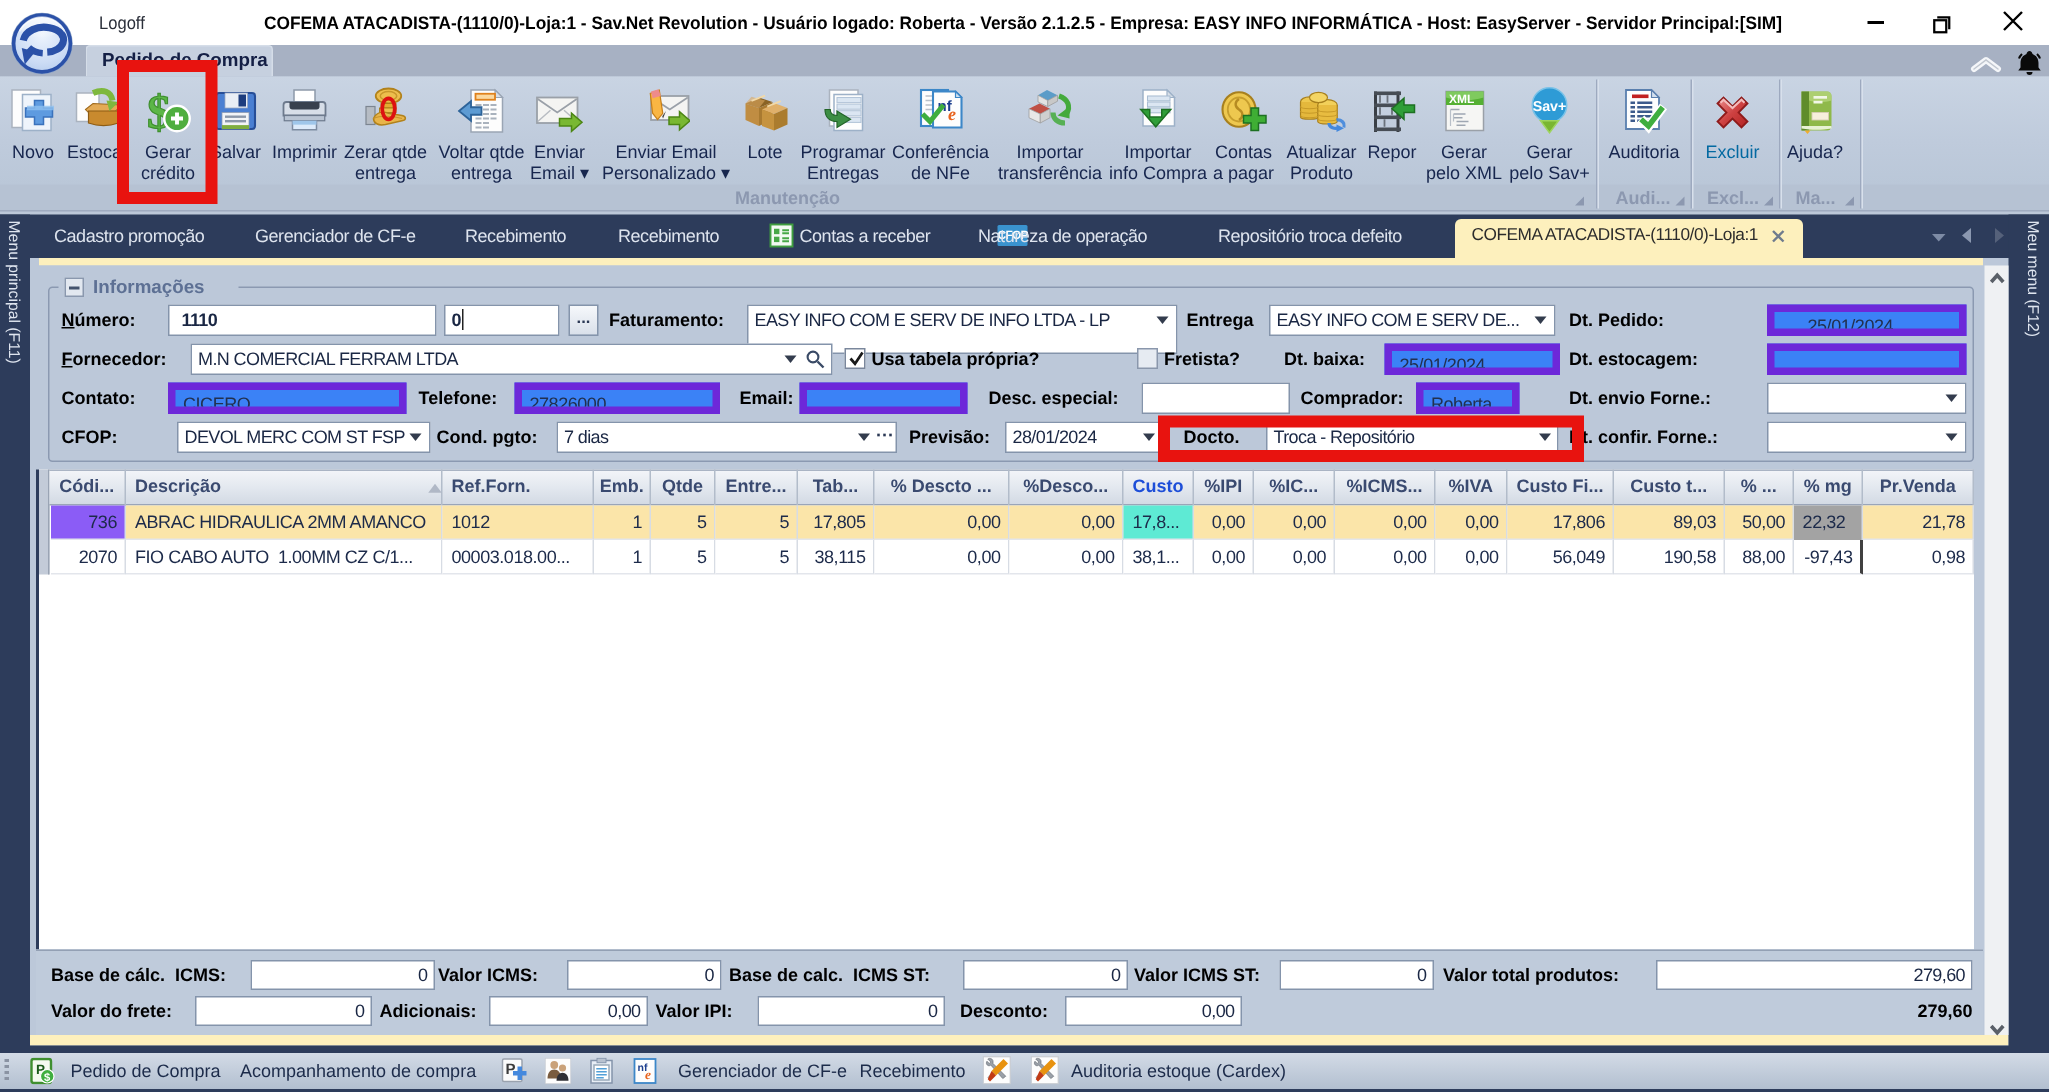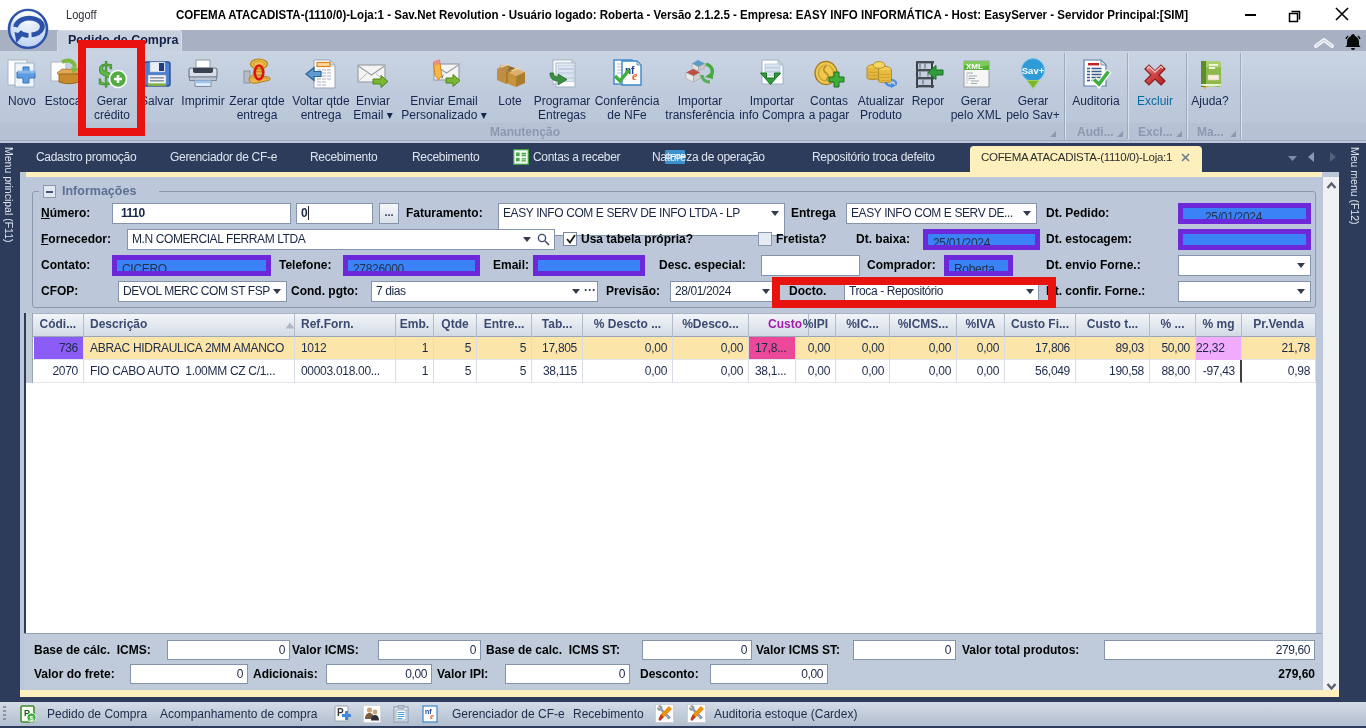"Custo" div.abs { color: #a21caf -> #1d4ed8; margin-left: 13px -> none }
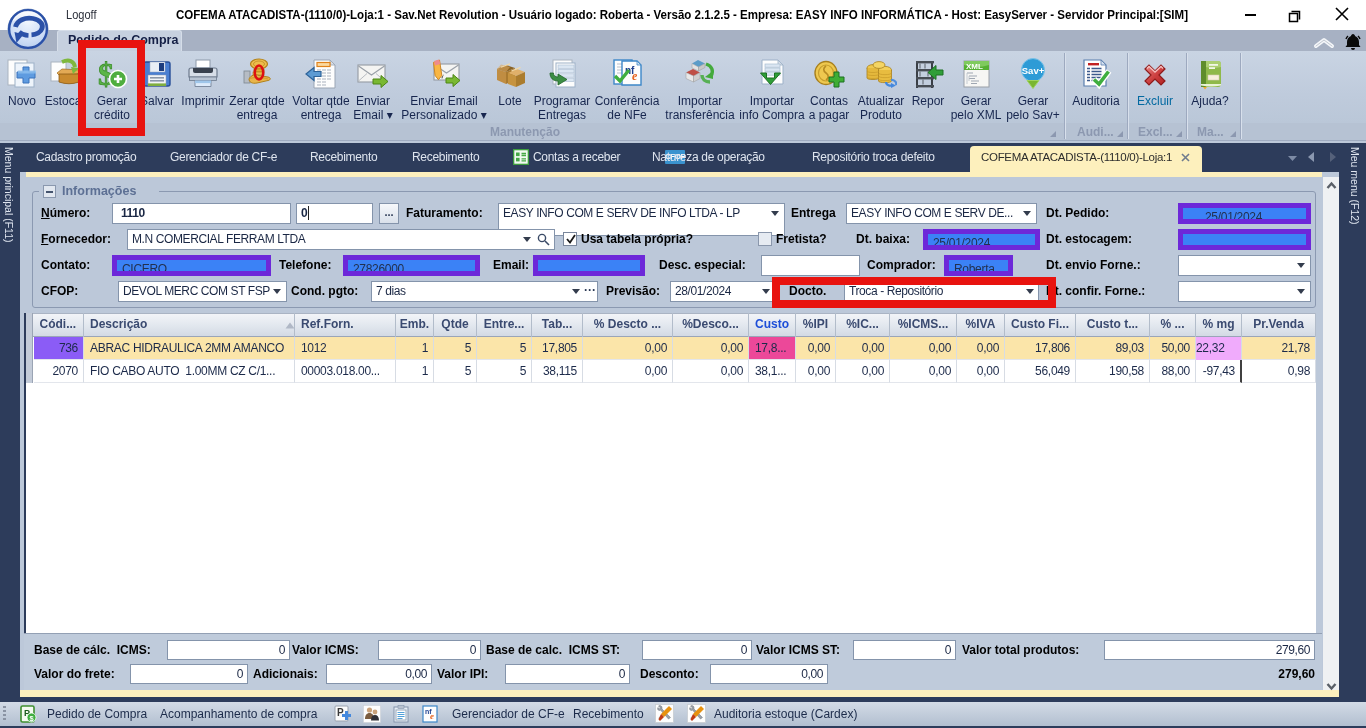"17,8..." div.abs { background: #ec4899 -> #5eead4 }
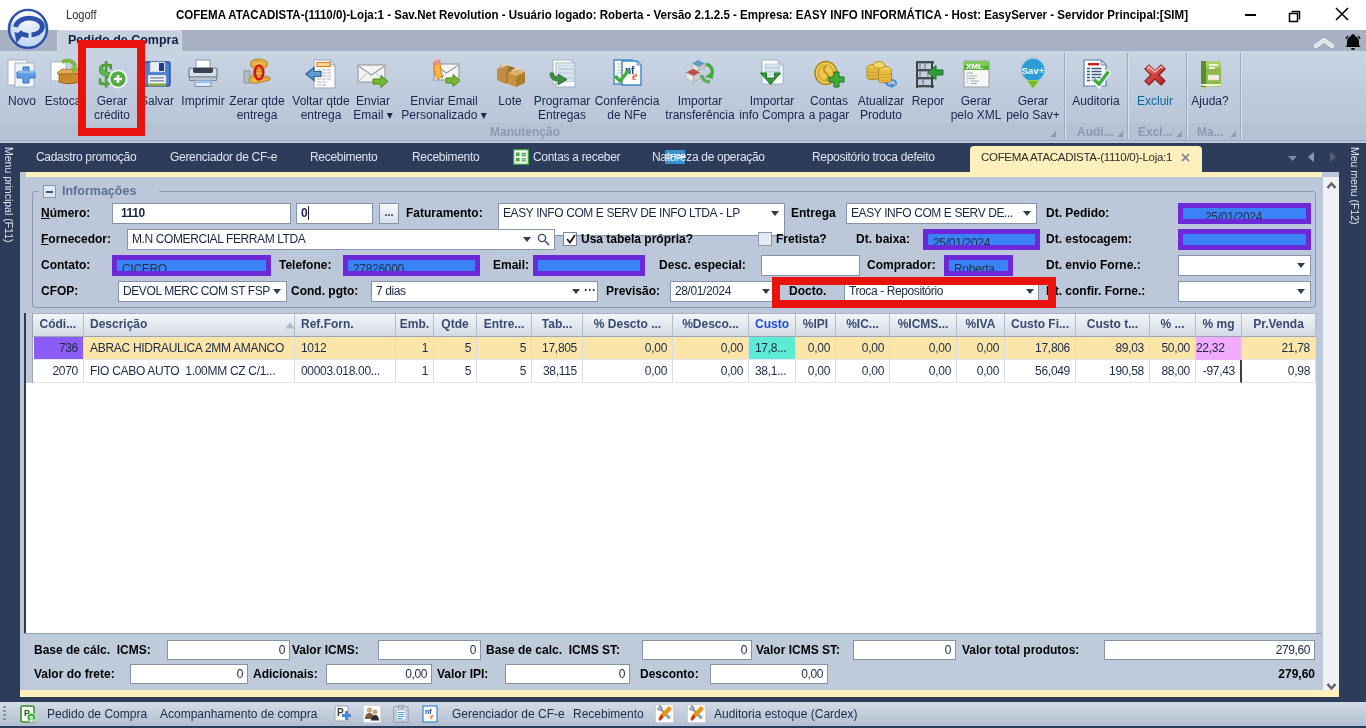"22,32" div.abs { background: #f0abfc -> #a3a3a3; text-align: left -> center }
